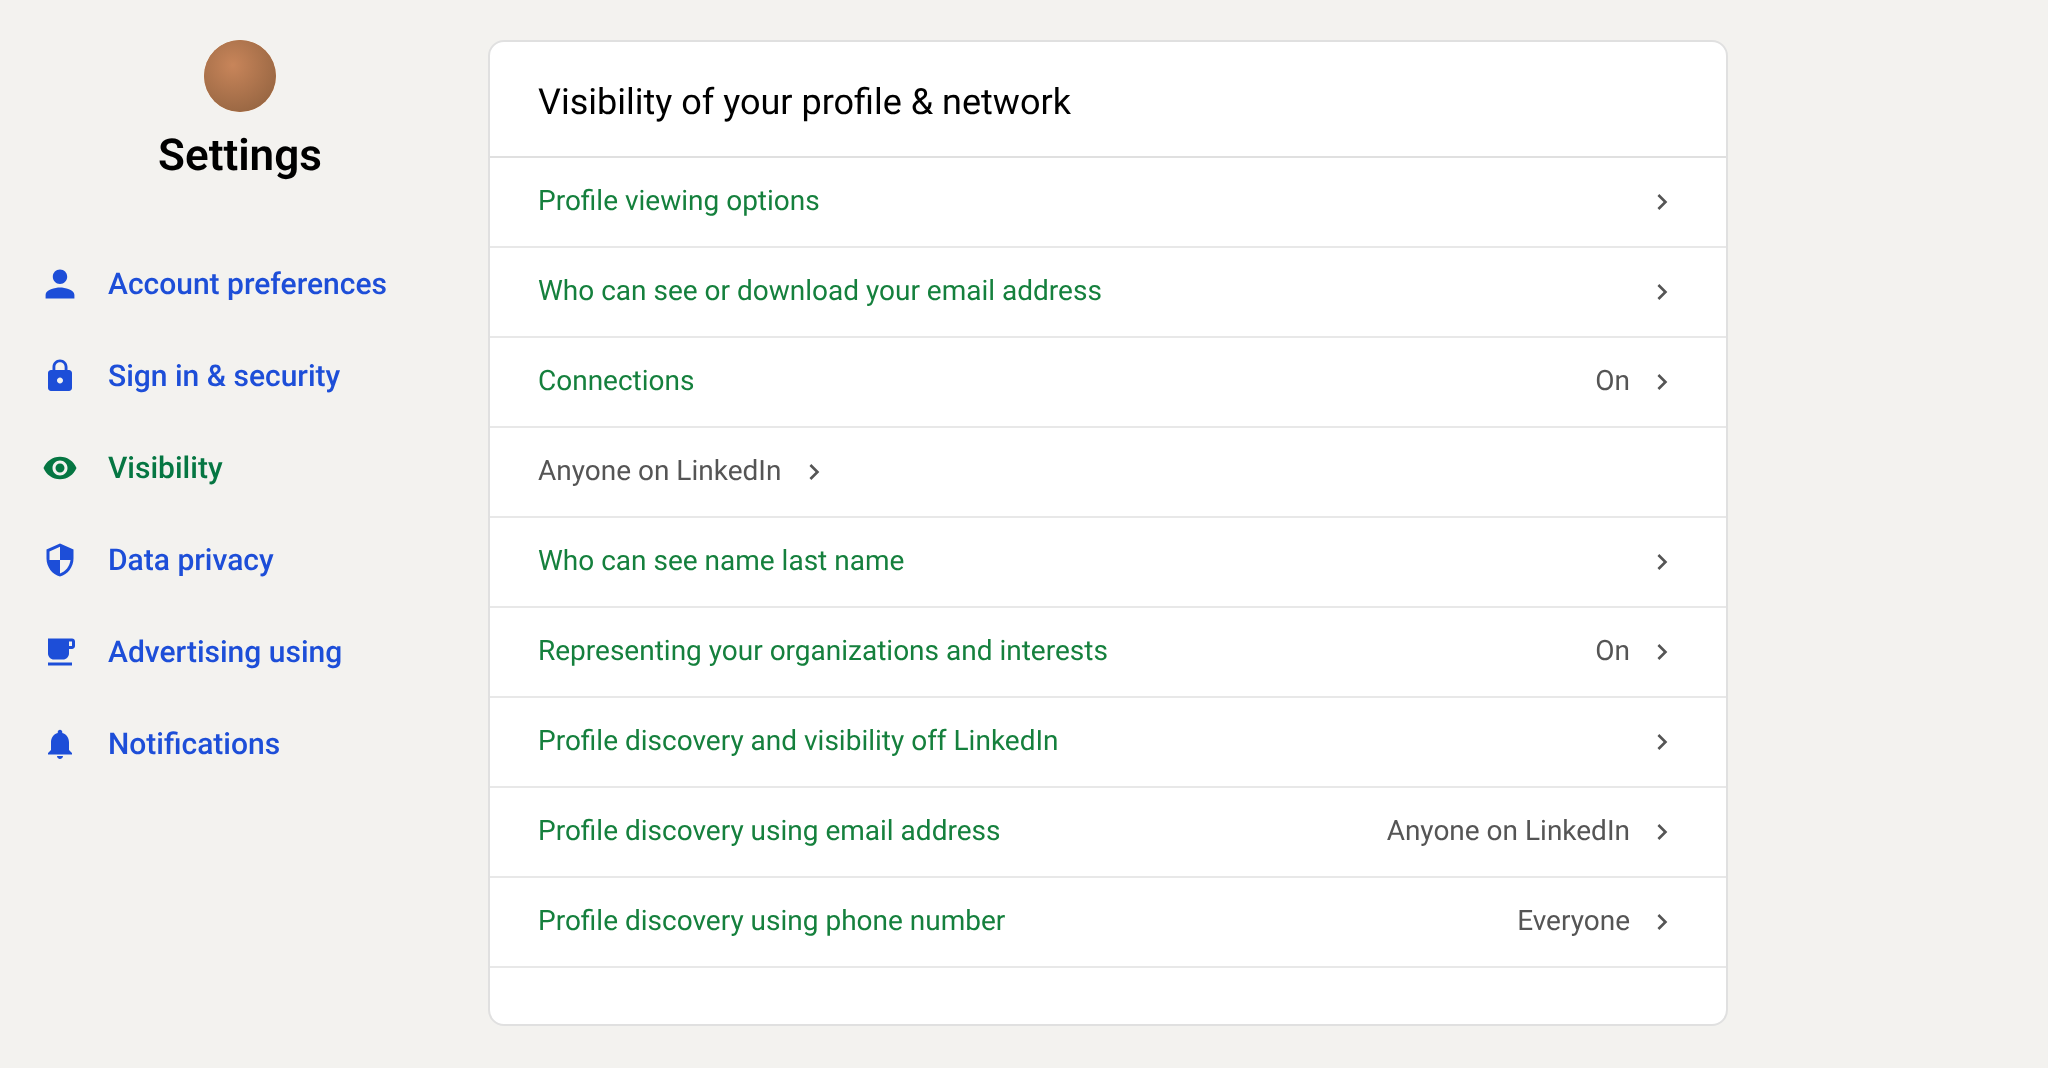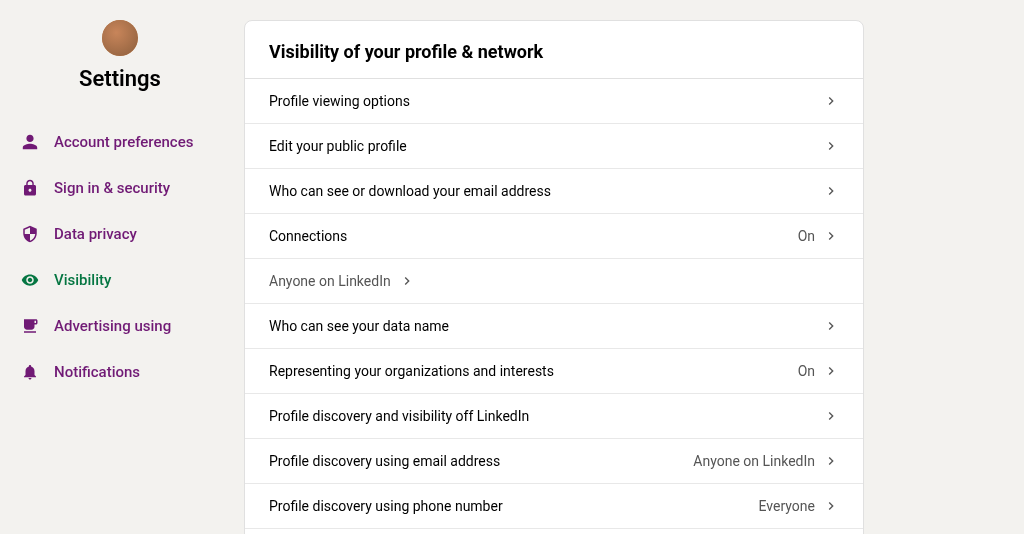"Visibility of your profile &" .card-header-title { font-weight: 700 -> 400 }
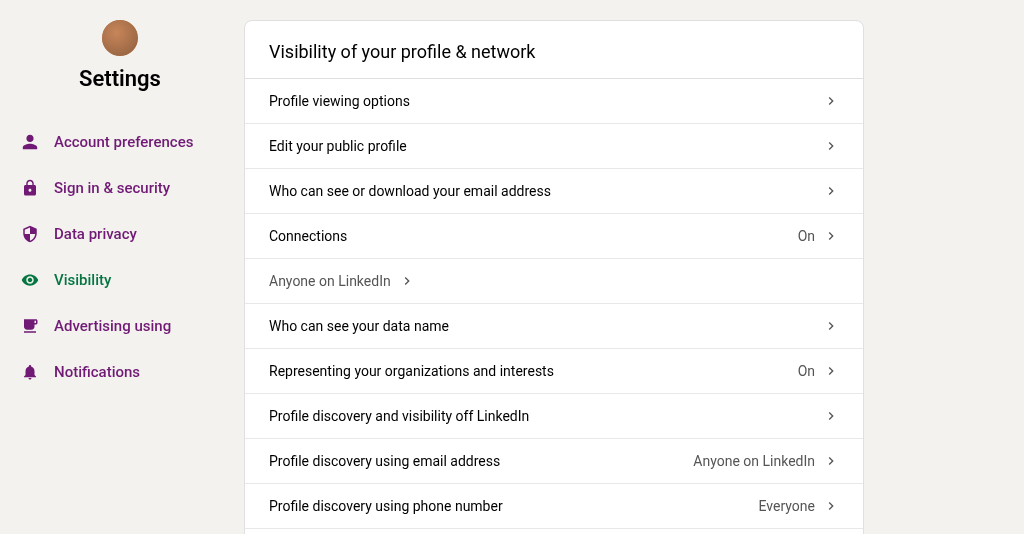"Profile viewing options" .row-label { color: #000000 -> #15803d }
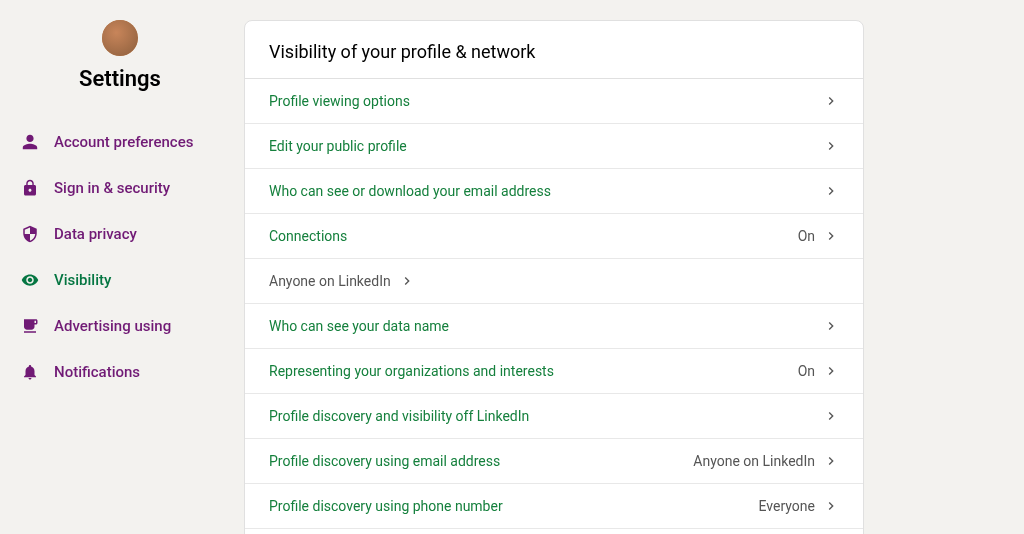"Account preferences" .sidebar-item { color: #701a75 -> #1d4ed8 }
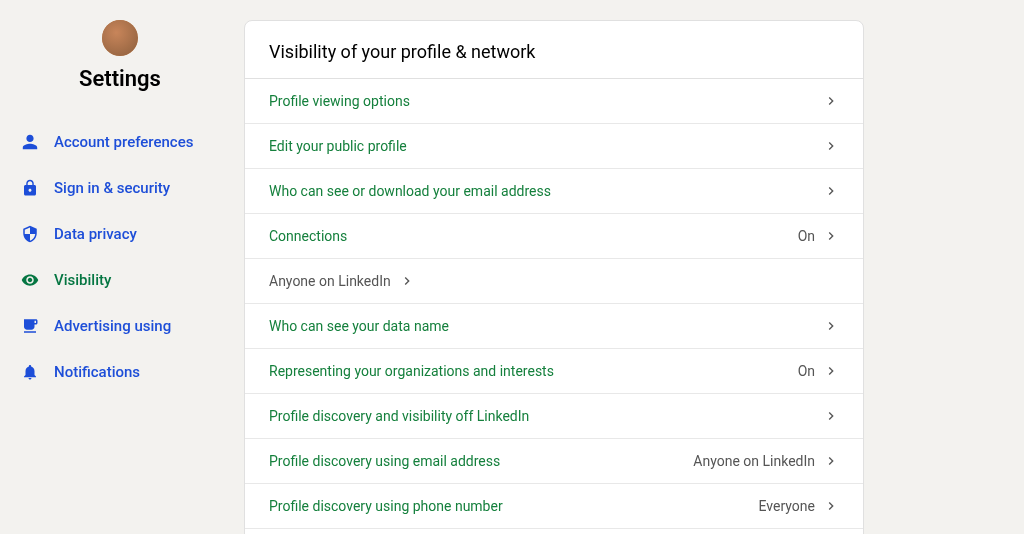"Edit your public profile" div.settings-row { html: <div> <div> <span>Edit your public profile</span> </div> <div> <span> <svg> <path></path> </svg> </span> </div> </div> -> none }
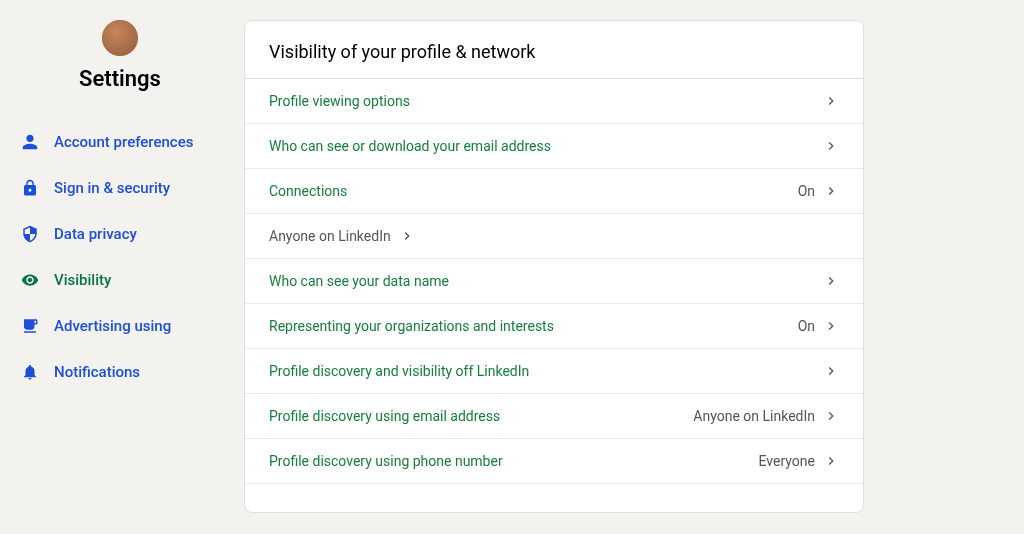"Data privacy" div.sidebar-item { order: before "Visibility" -> after "Visibility" }
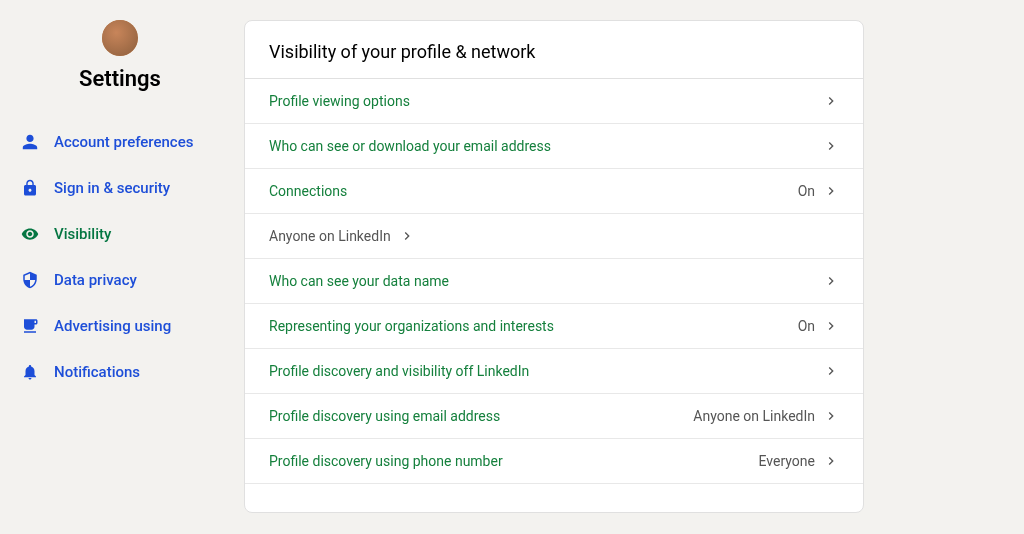"Who can see your data" span.row-label { text: your data -> name last }
